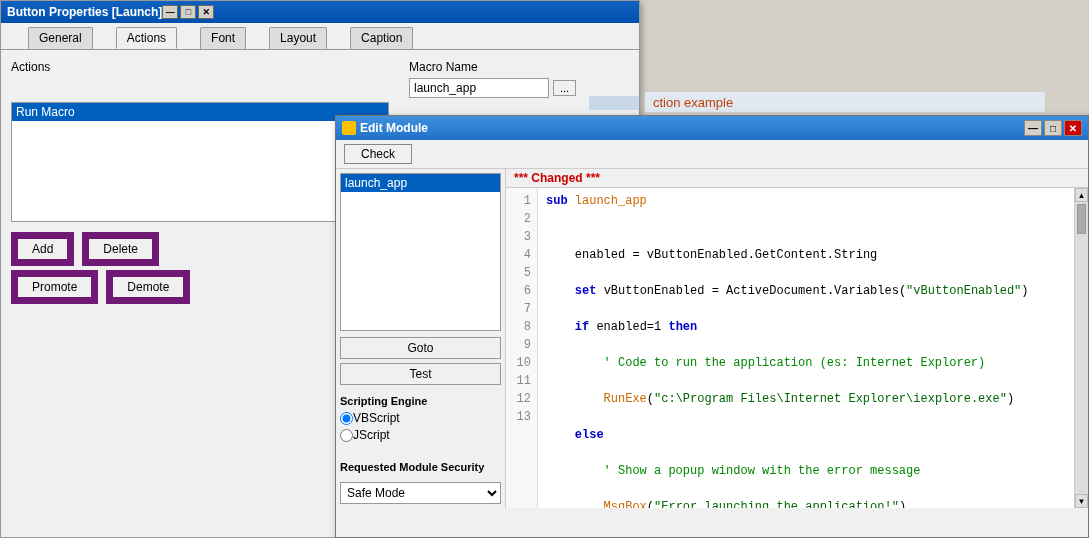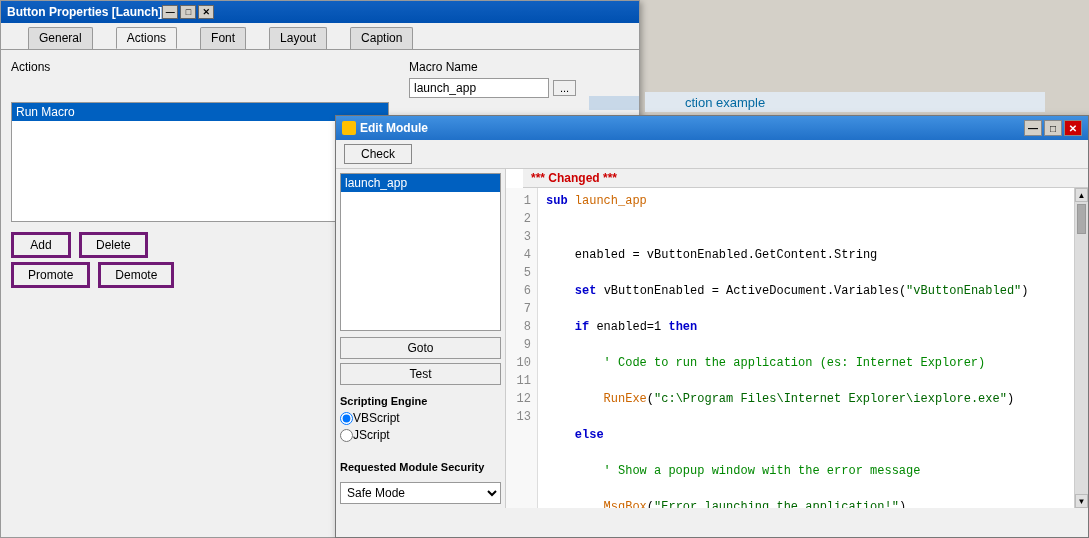"ction example" span { color: #0369a1 -> #c2410c; margin-left: 32px -> none }
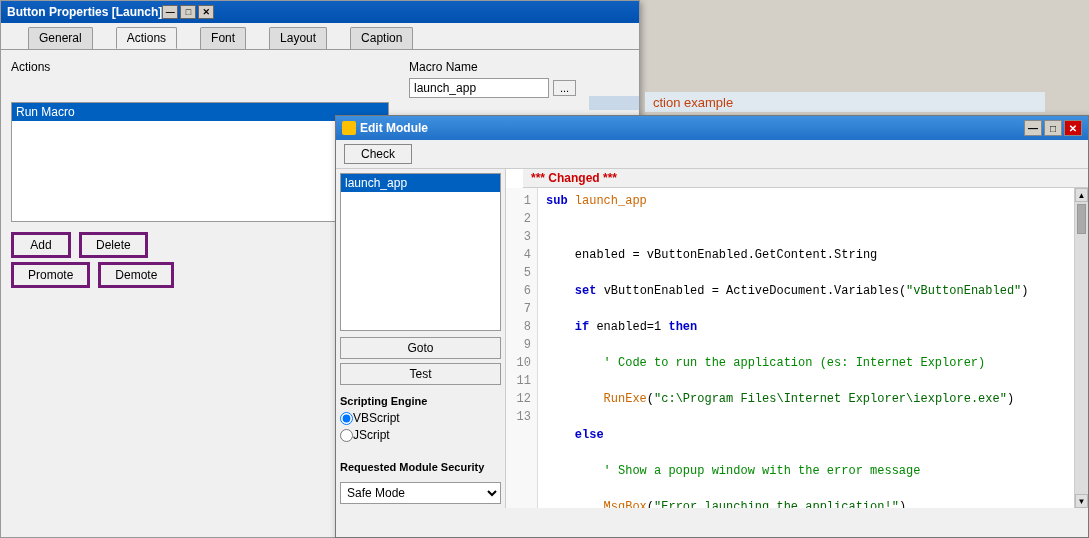"*** Changed ***" .changed-bar { margin-left: 17px -> none }
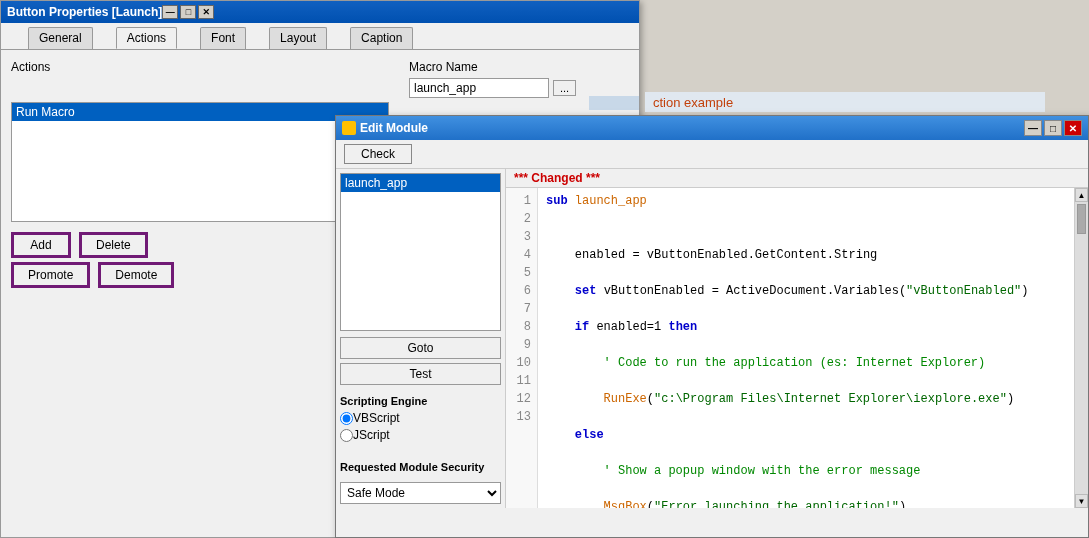"Add" .win-btn { border: 3px solid #701a75 -> 7px solid #701a75 }
